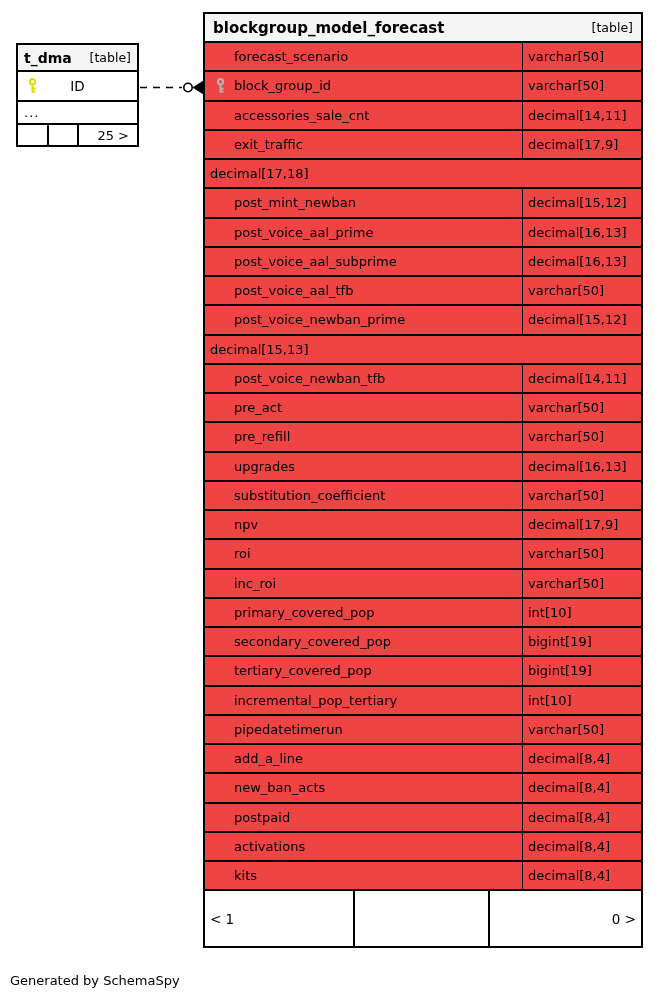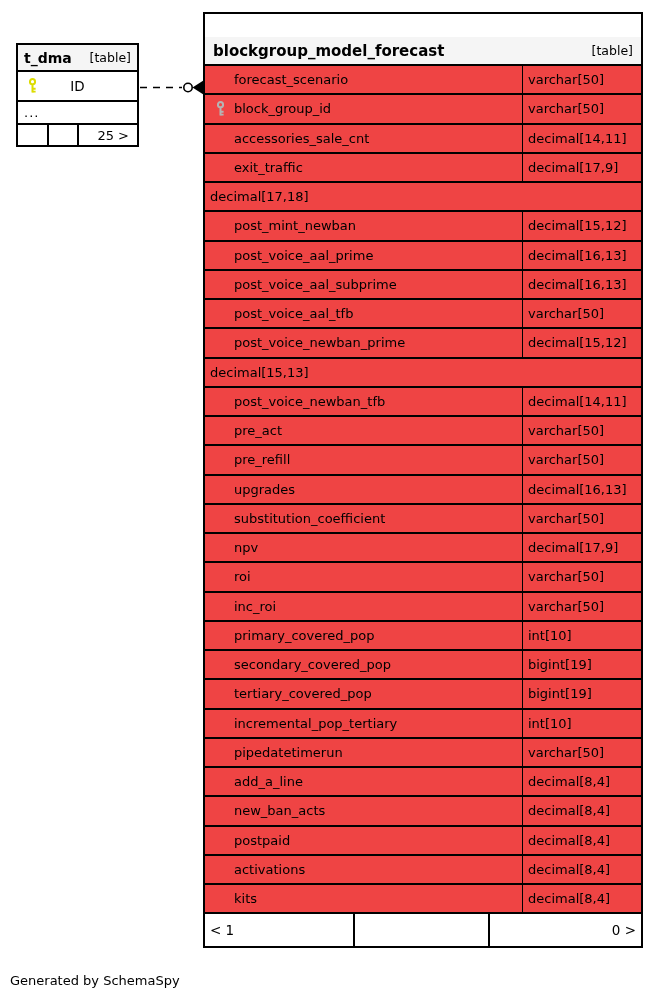"blockgroup_model_forecast" #main-table .tbl-header { margin-top: 23px -> none }
